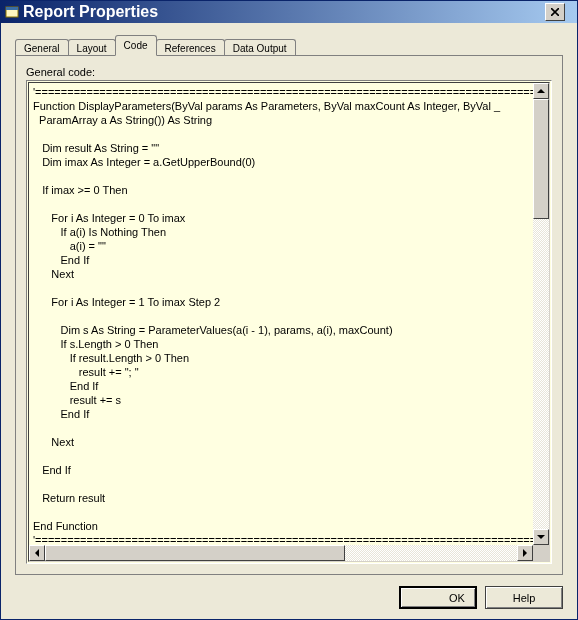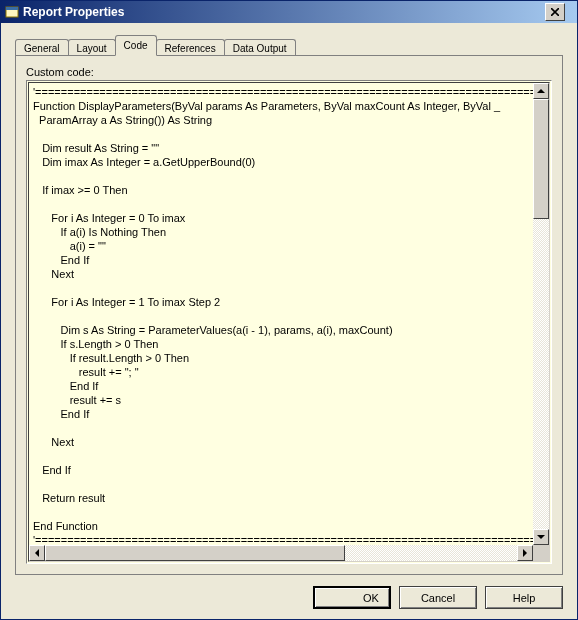"Report Properties" .titlebar { font-size: 12px -> 16px }
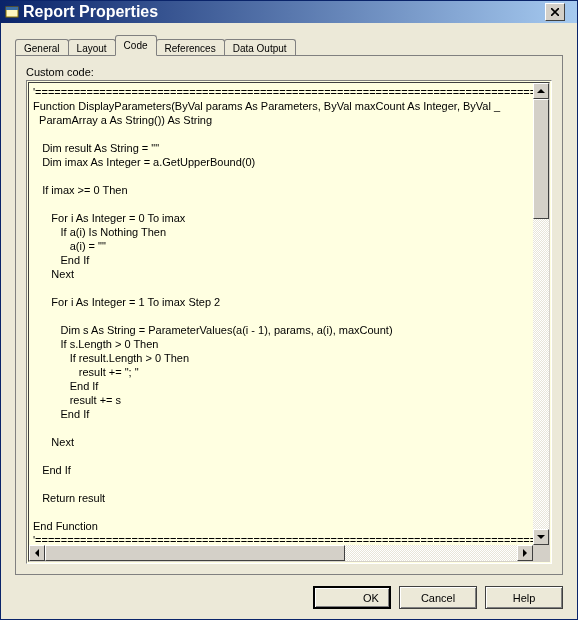"Custom code:" div.field-label { text: Custom -> General }
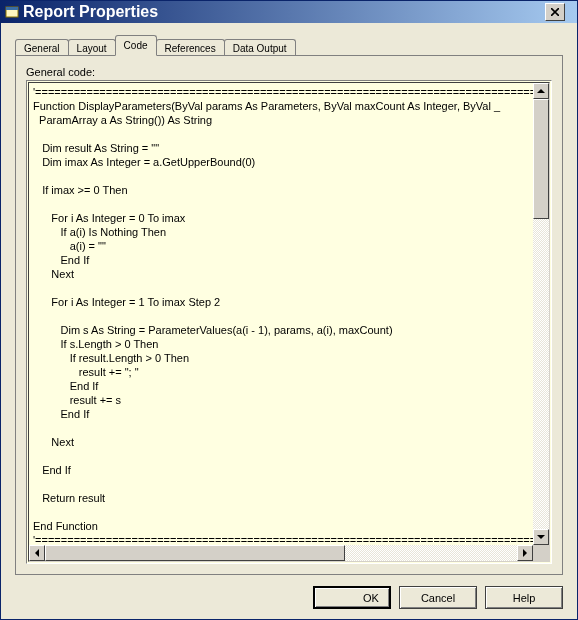"Cancel" button.btn { html: <button>Cancel</button> -> none }
